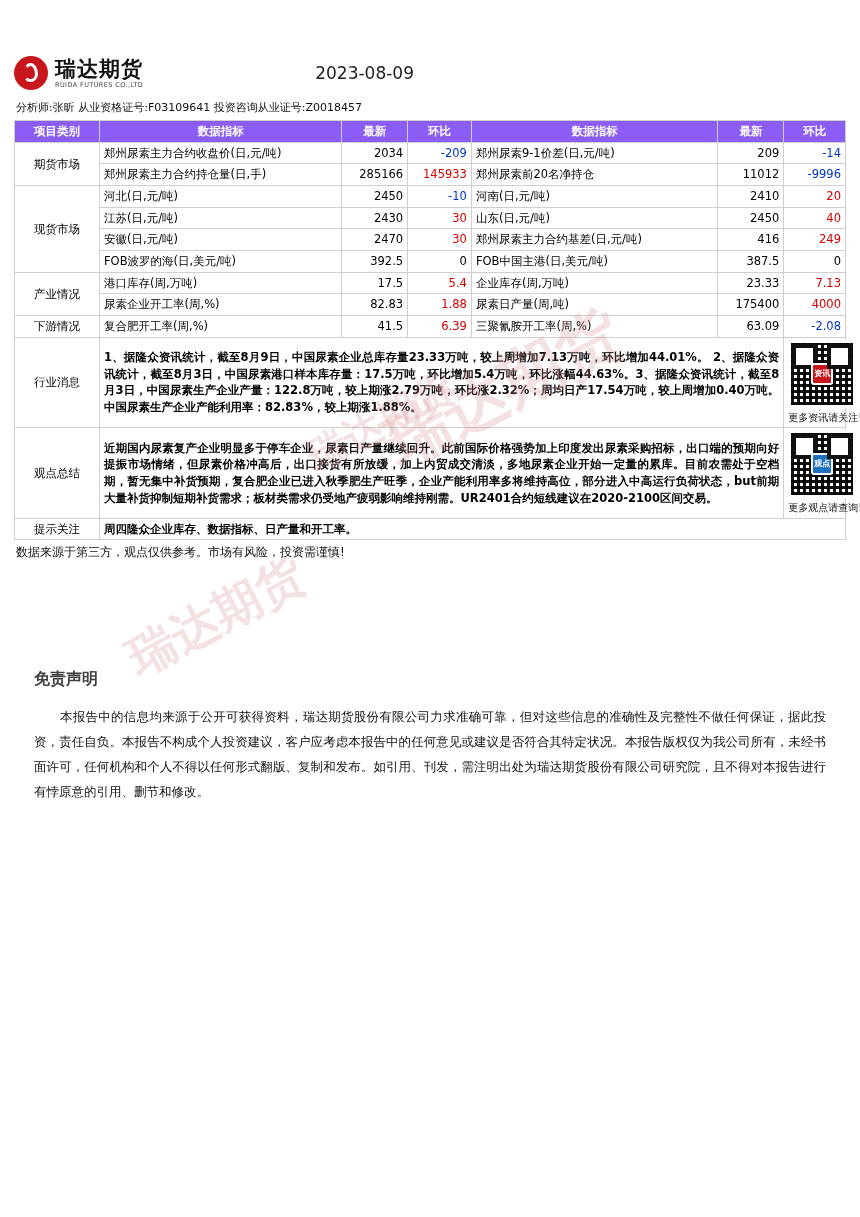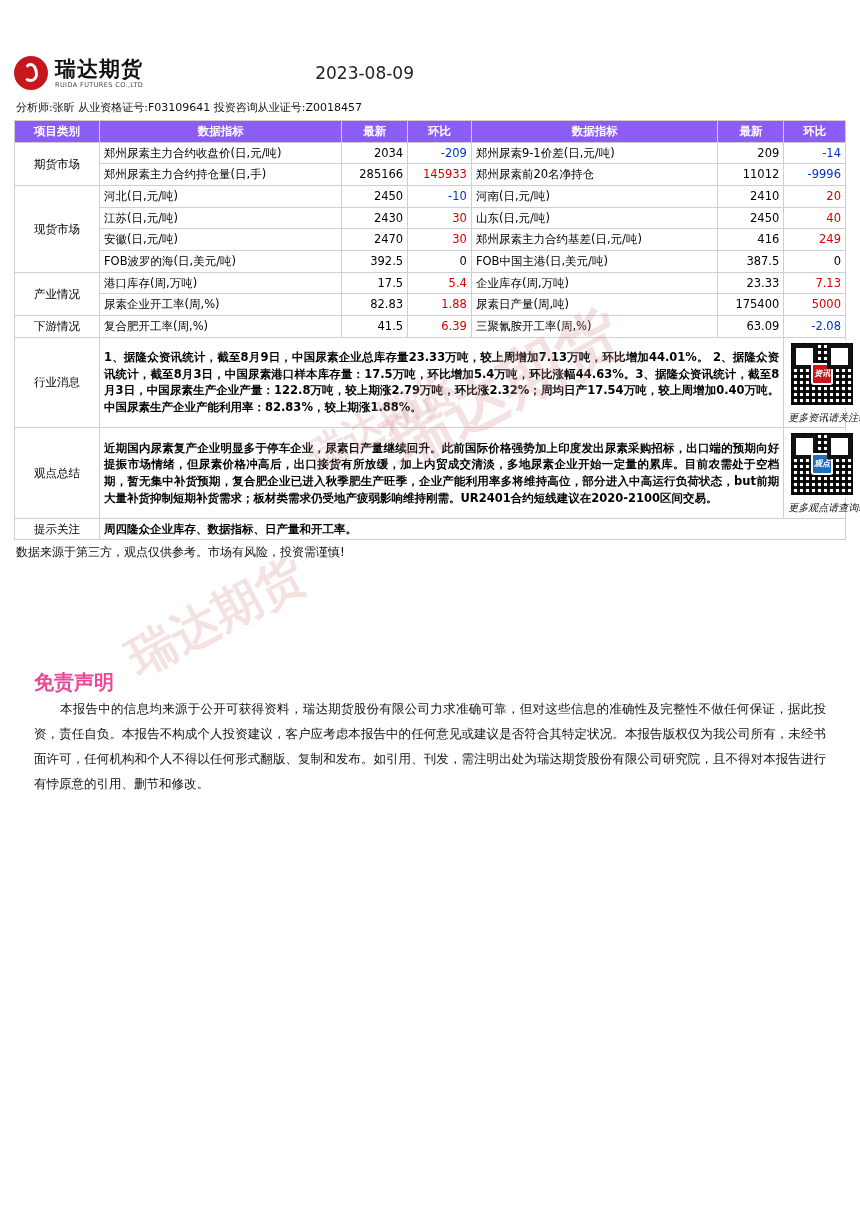"5000" td.num { text: 5000 -> 4000 }
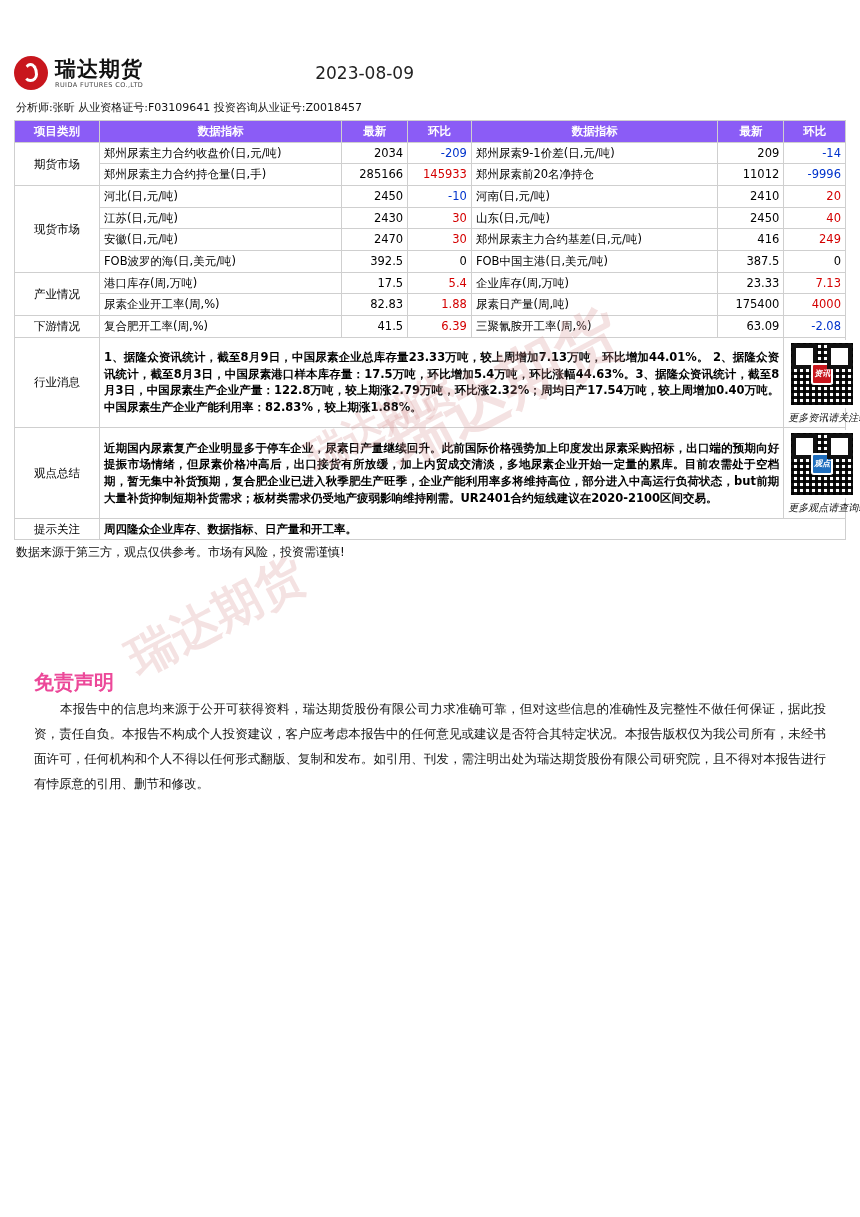"资讯" .qr-cell { font-style: italic -> none }
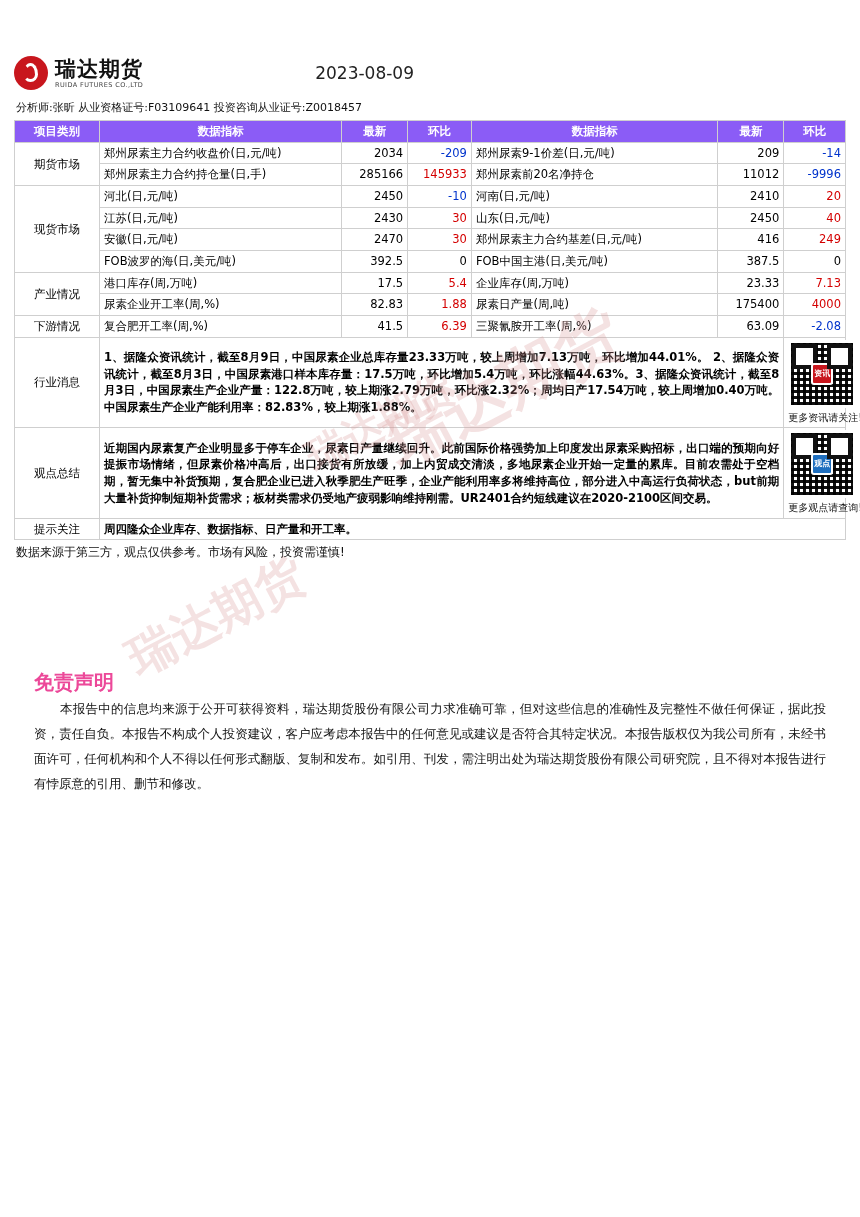"免责声明" .disc-title { color: #ec4899 -> #404040; font-size: 20px -> 16px; margin-bottom: 0 -> 14px }
